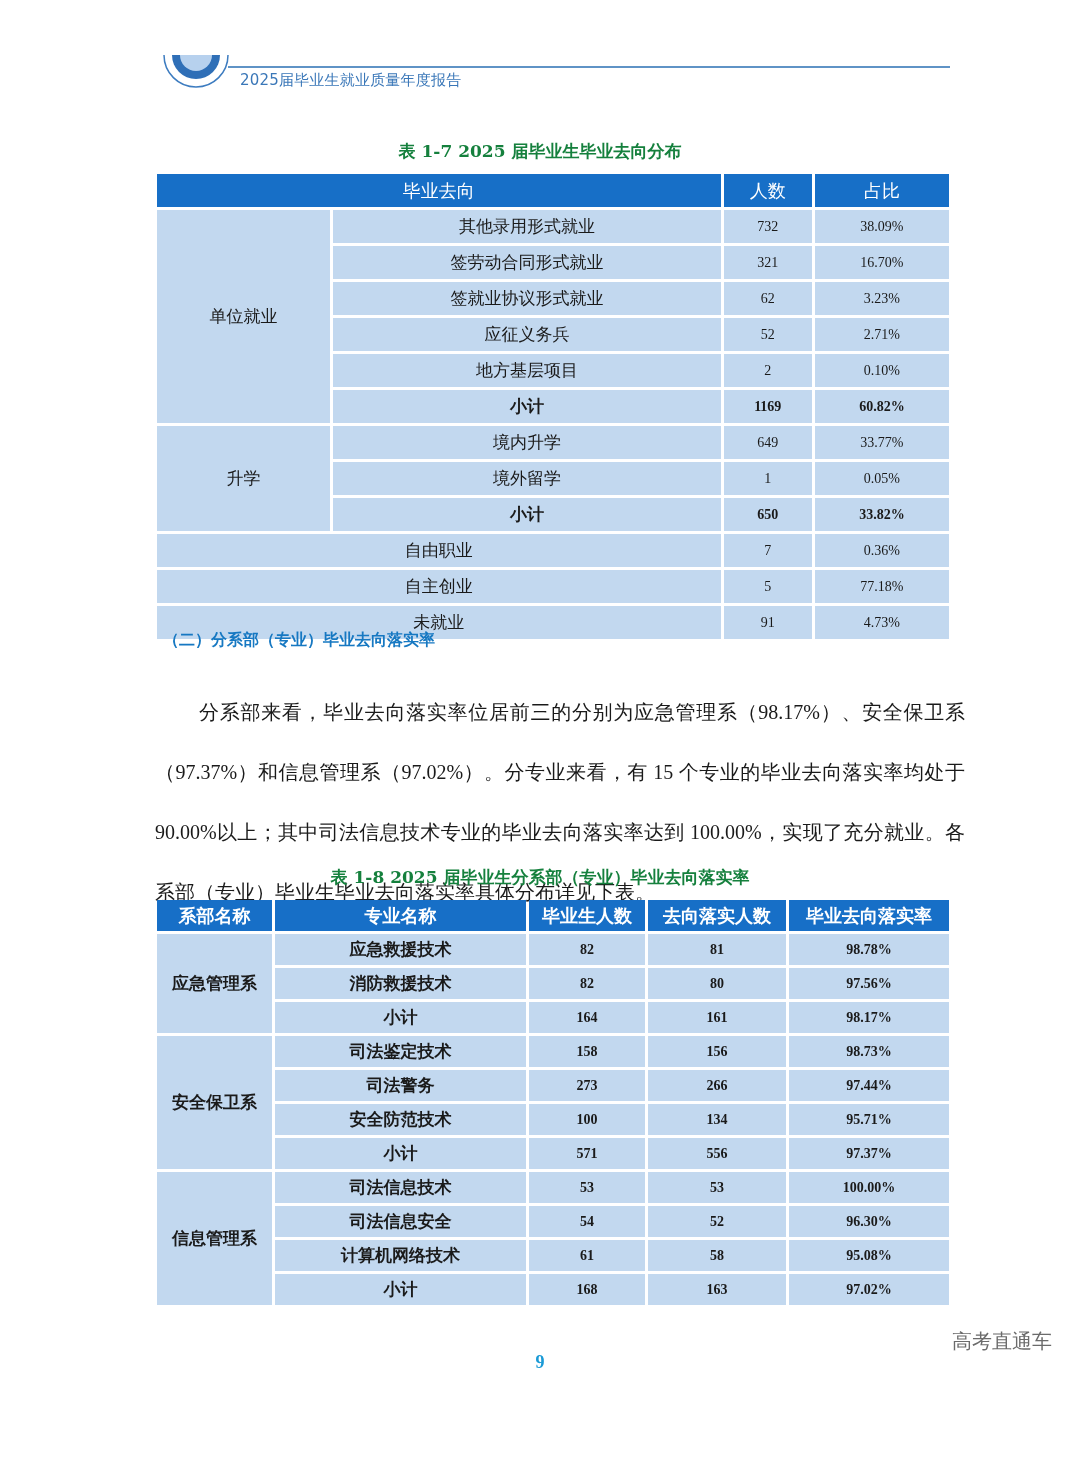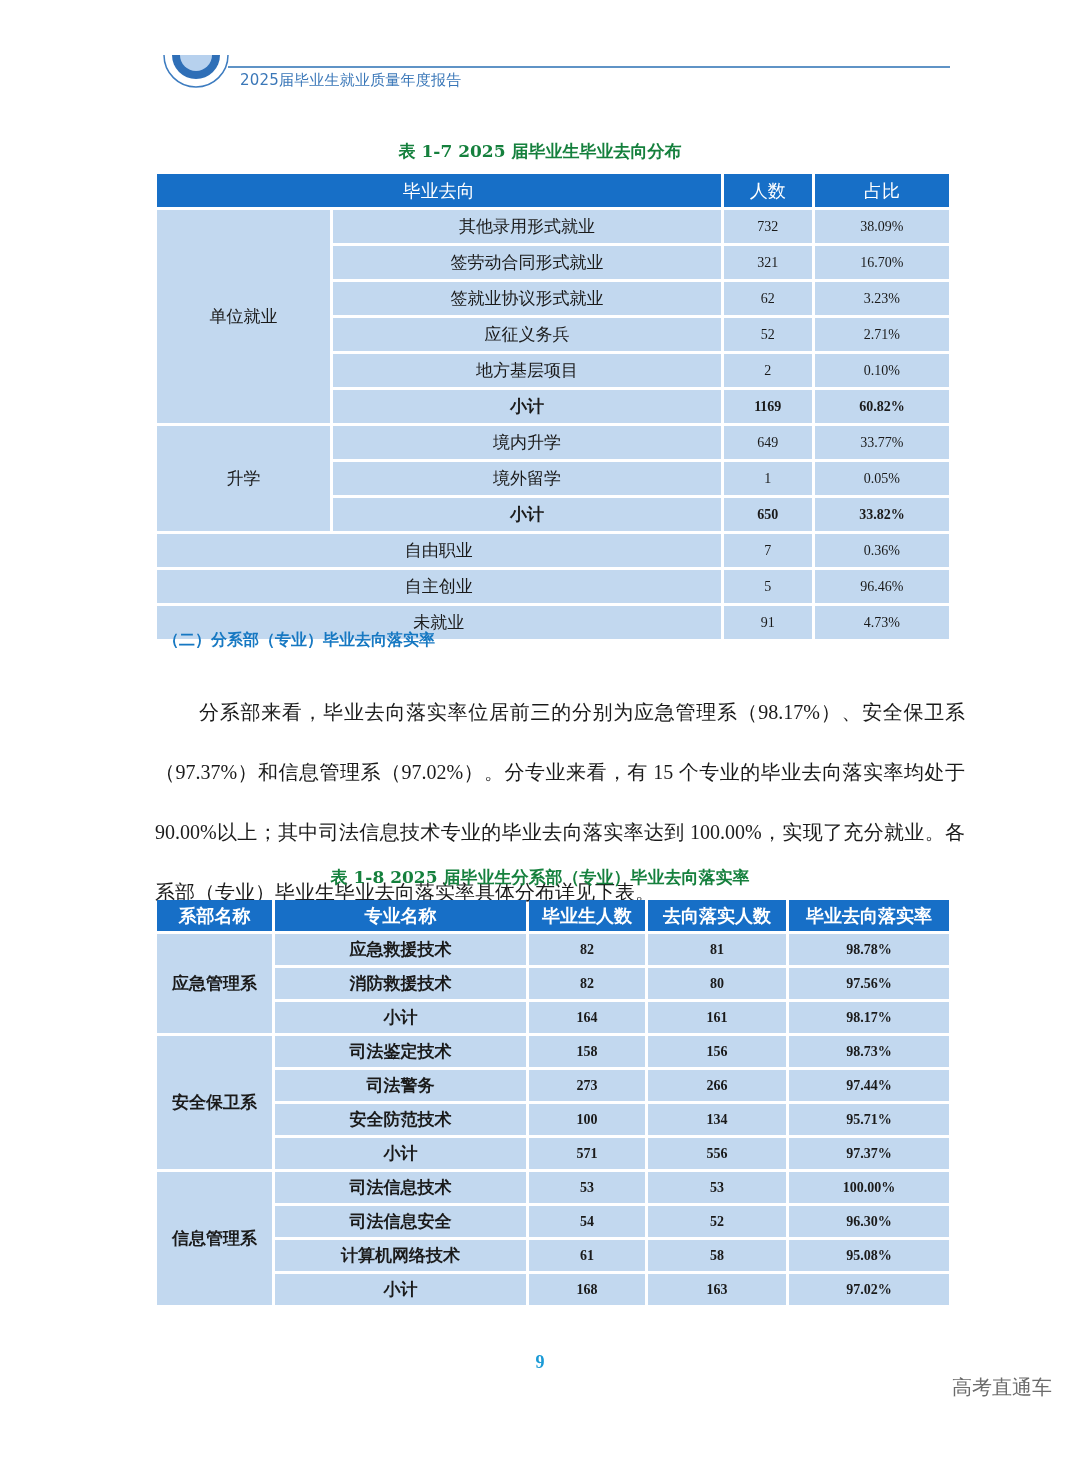"96.46%" td.num { text: 96.46% -> 77.18% }
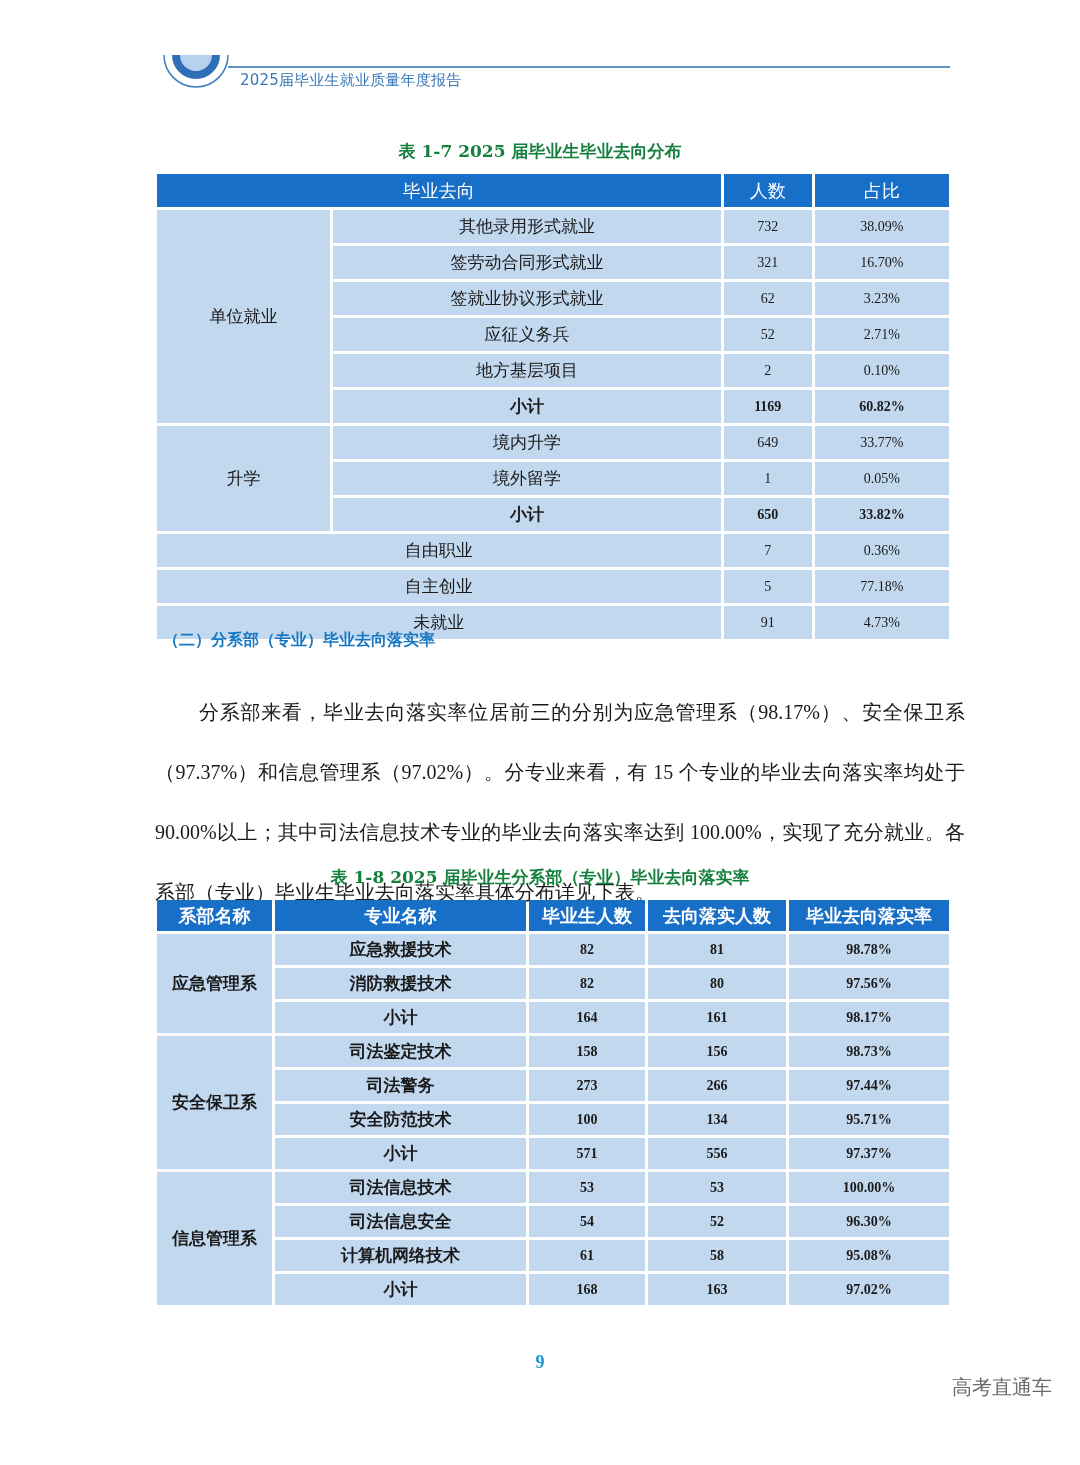"高考直通车" .watermark { top: 1374px -> 1328px }
